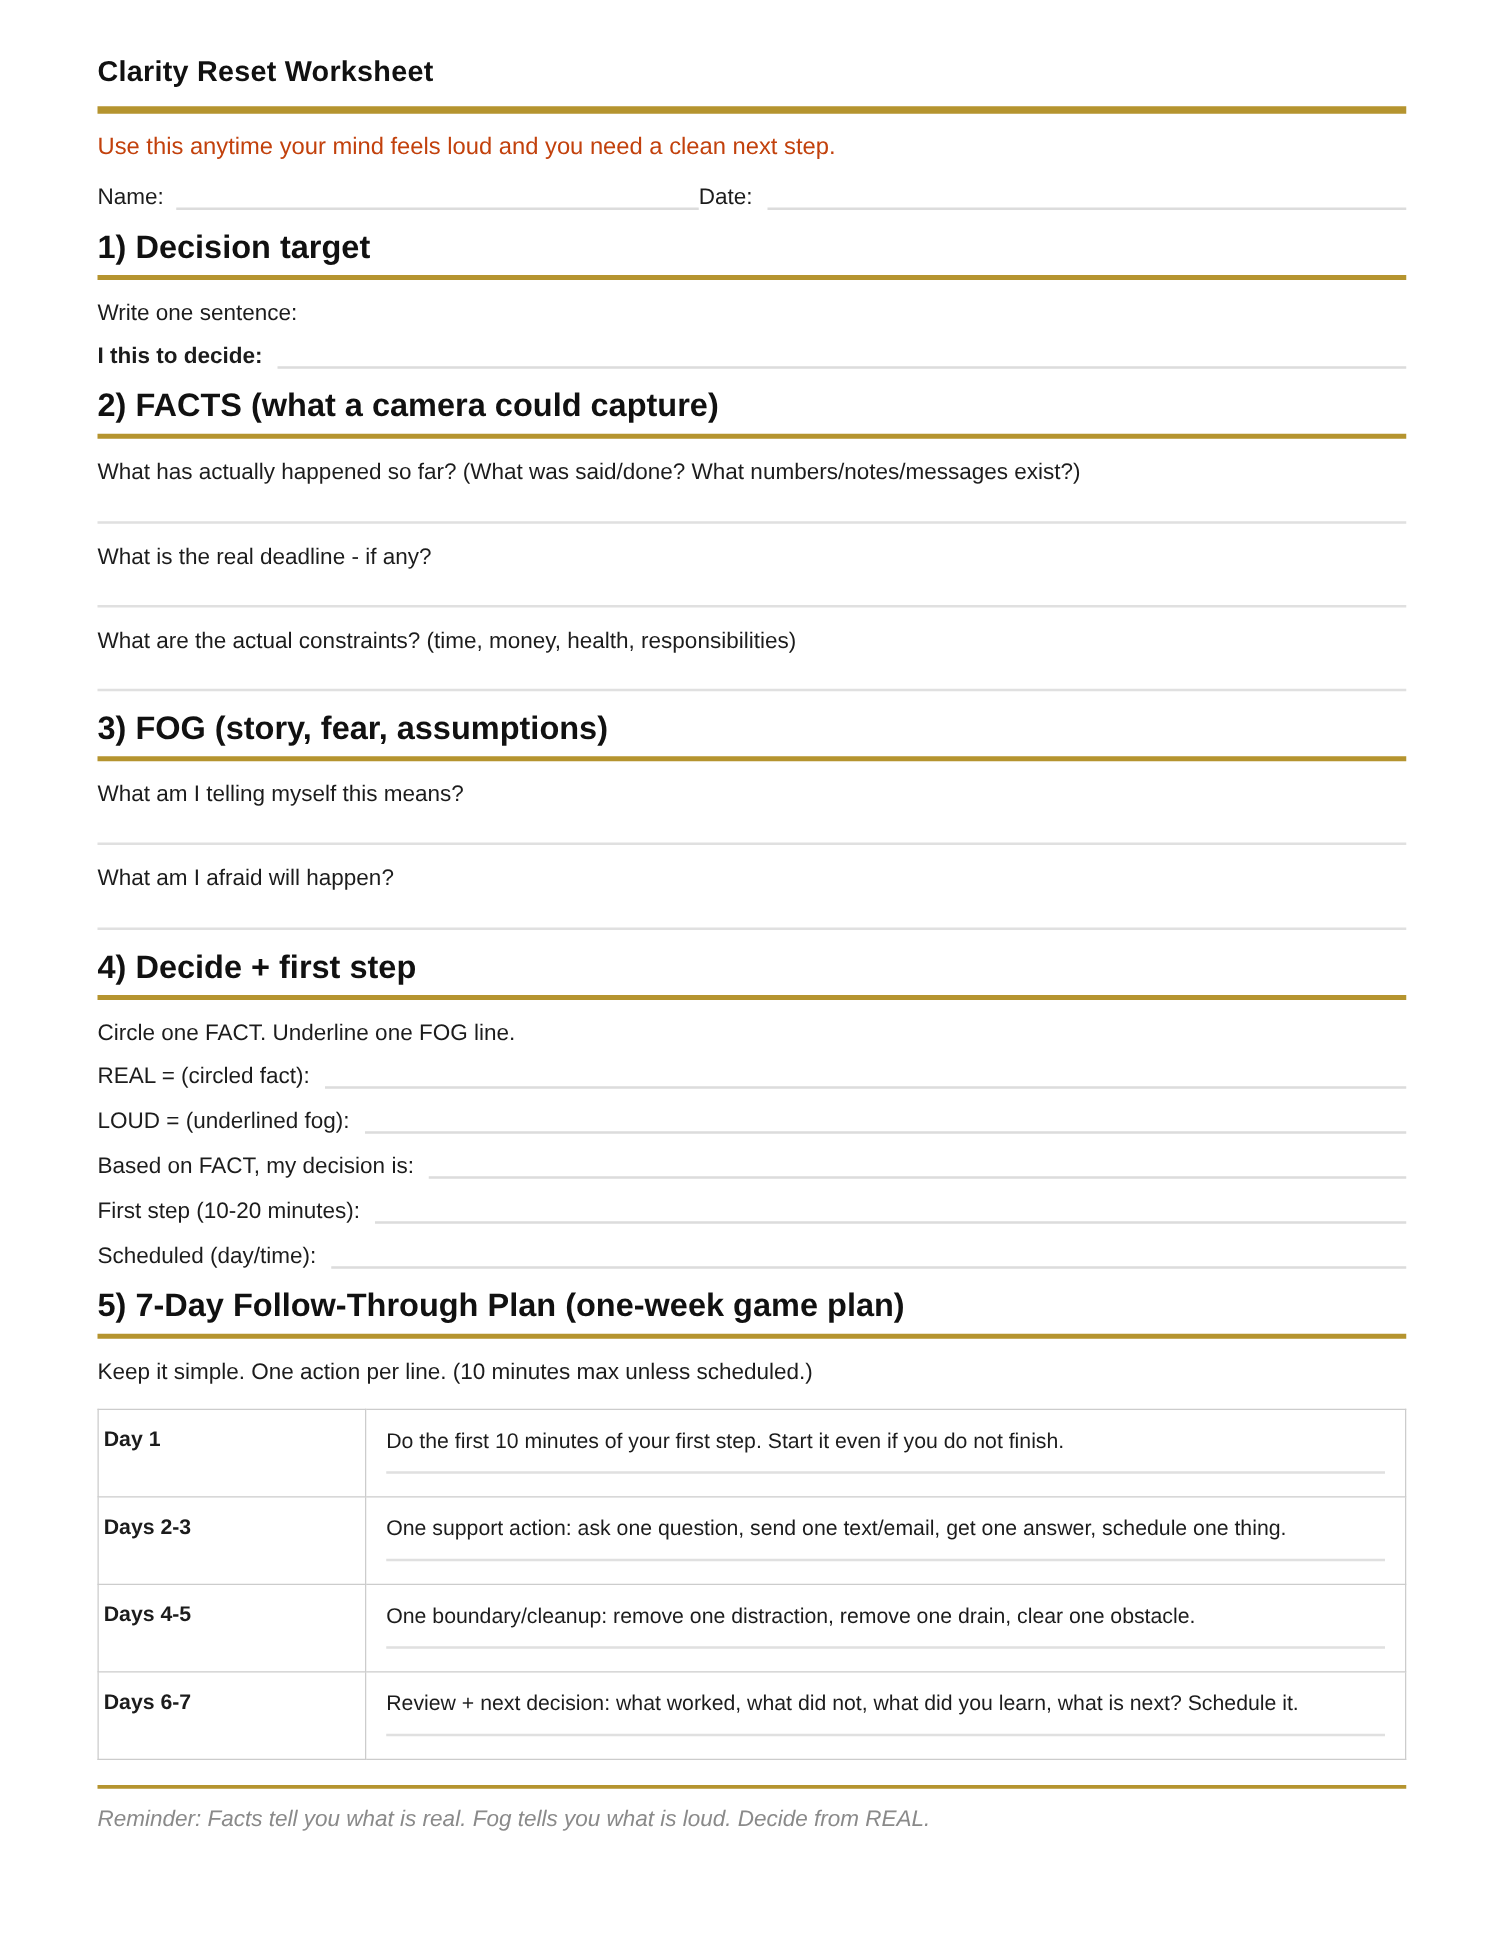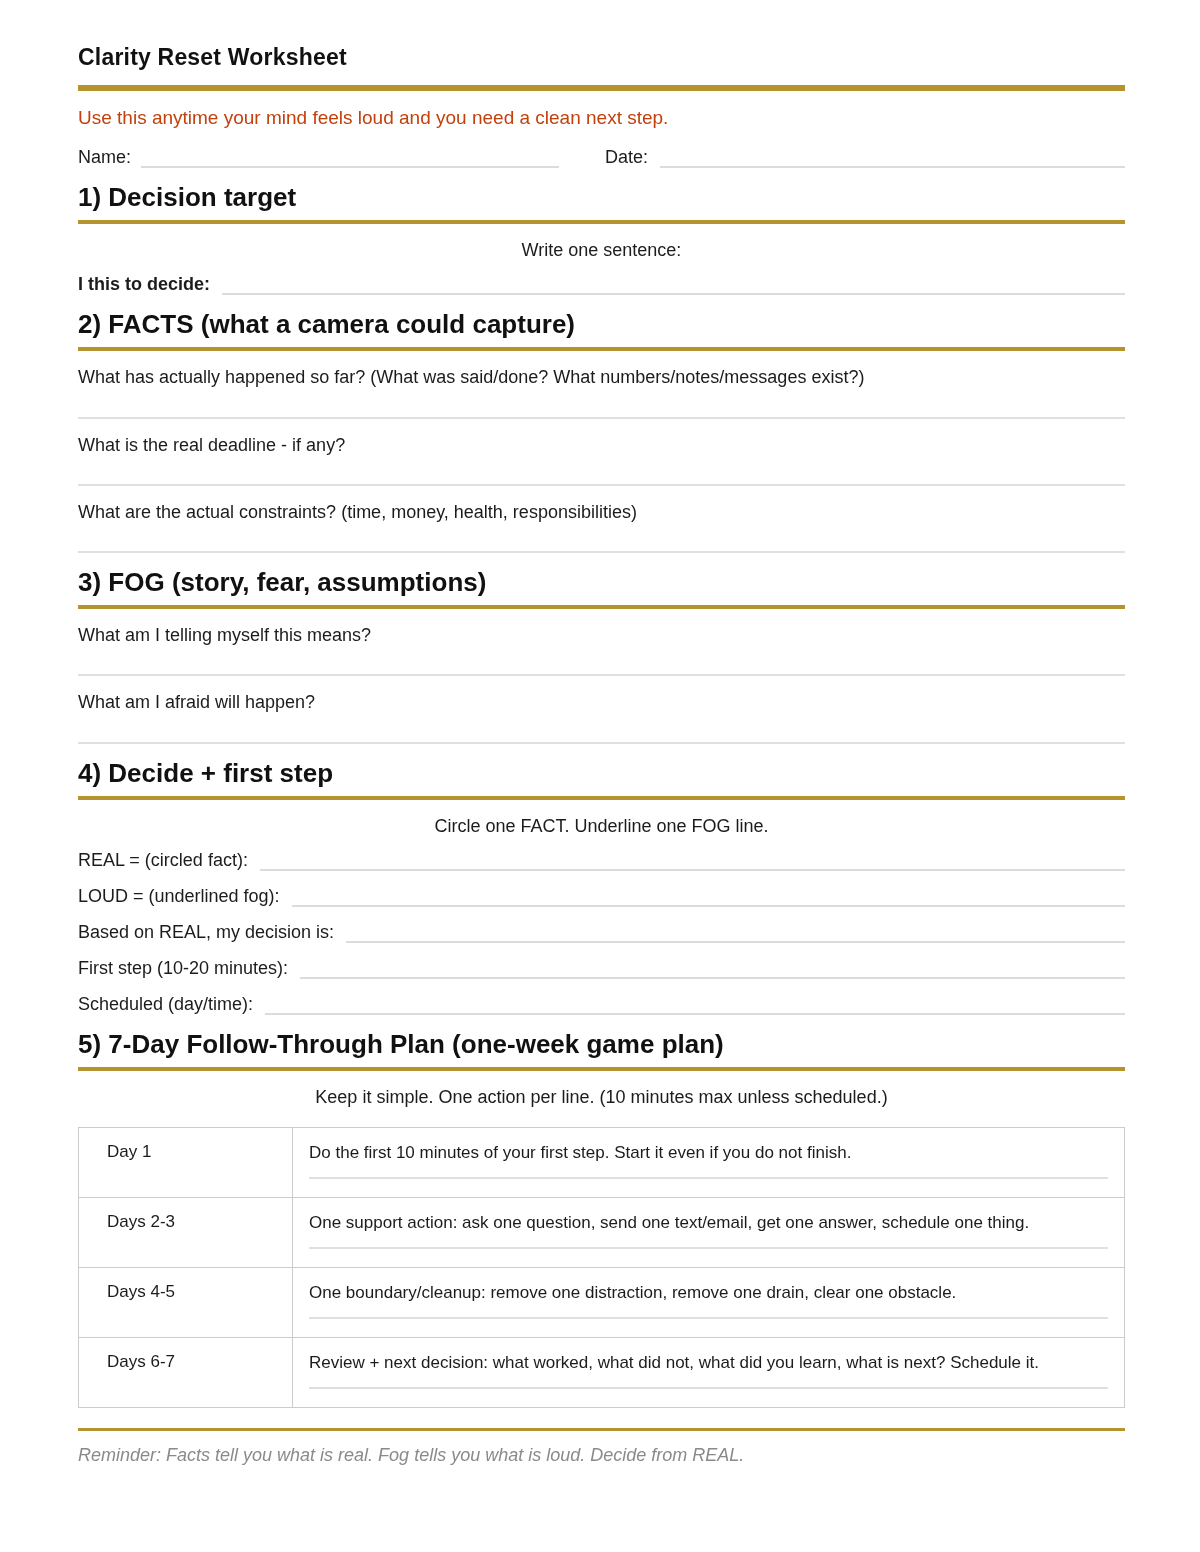"Date:" .date-lbl { margin-left: 46px -> none }
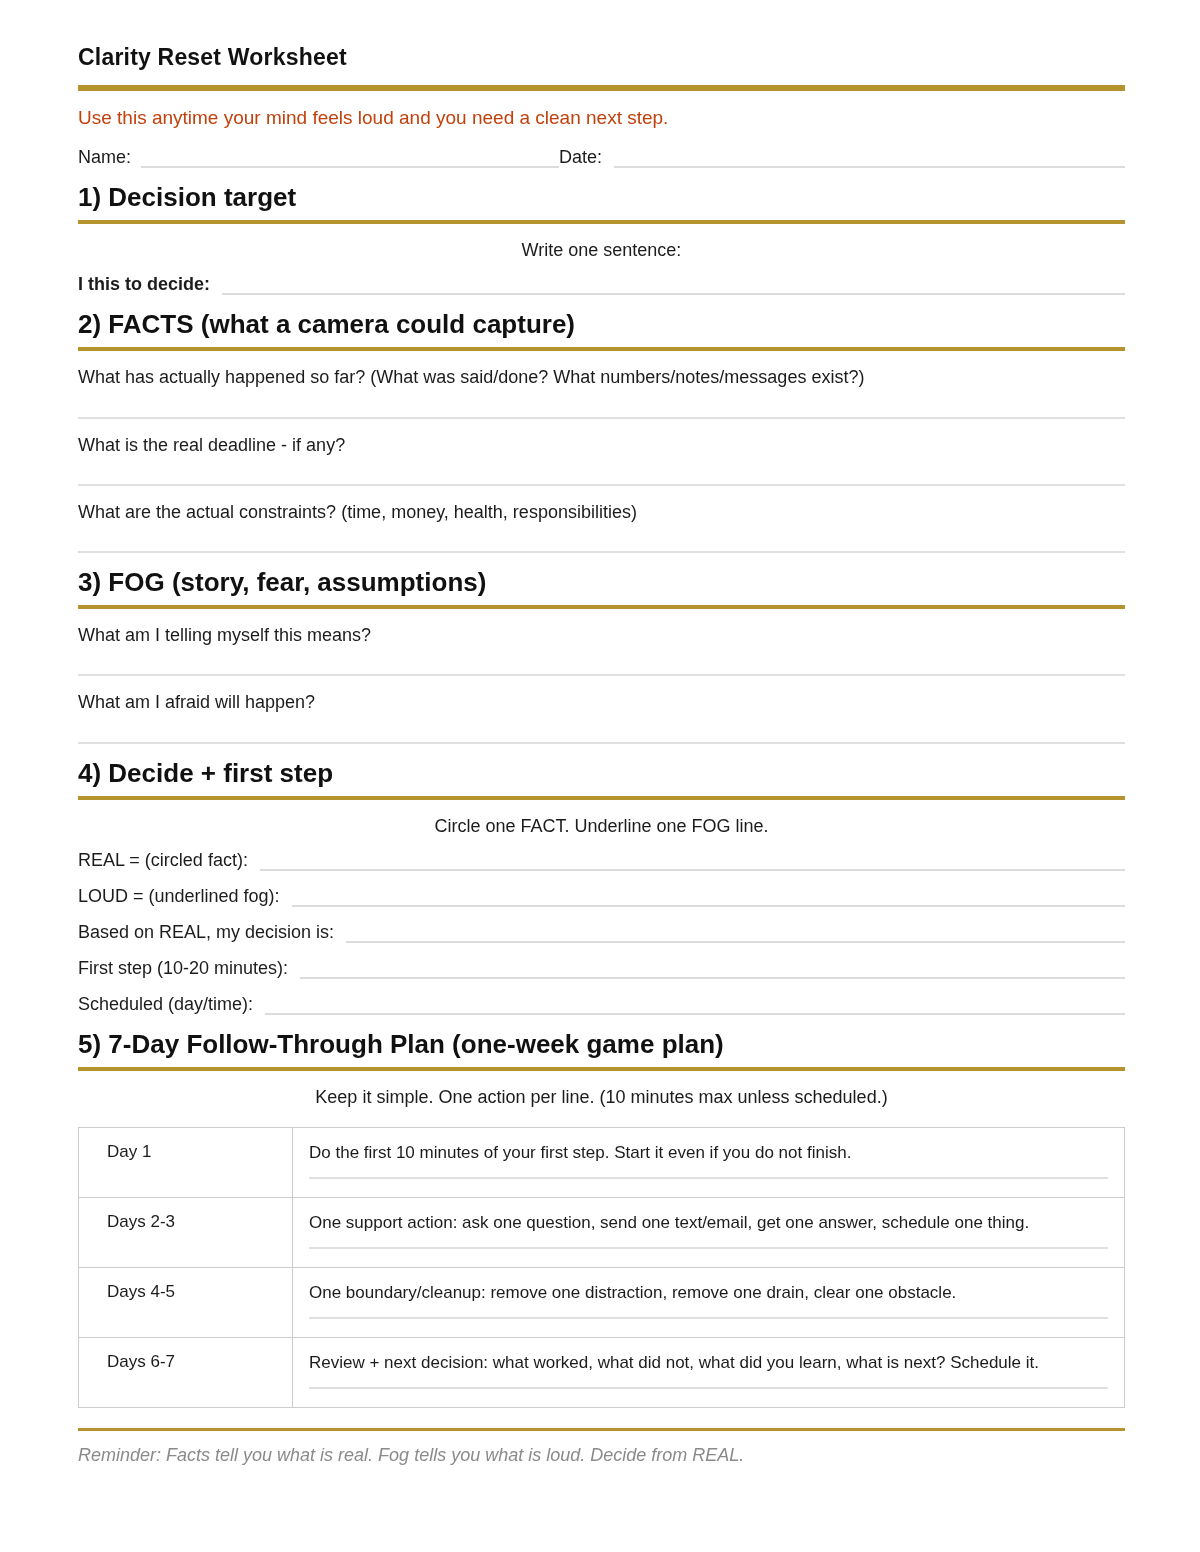"Write one sentence:" .intro-line { text-align: center -> none }
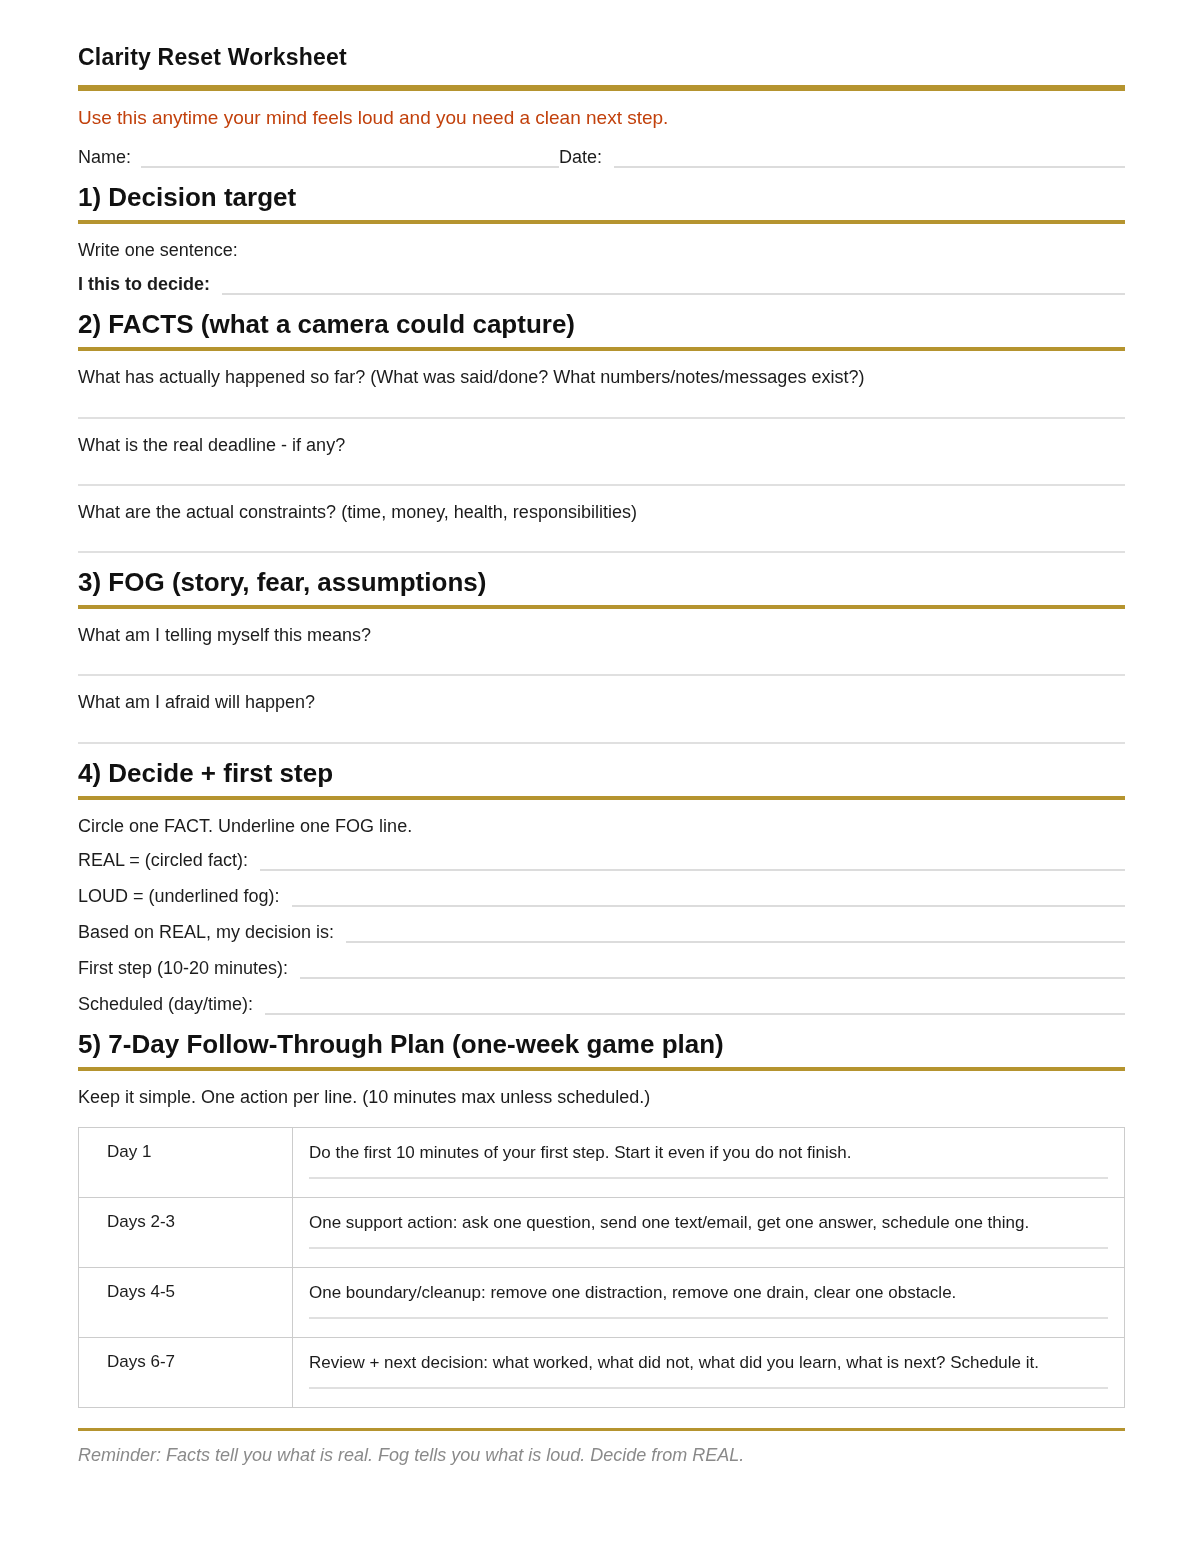"Based on REAL, my decision" span { text: REAL -> FACT }
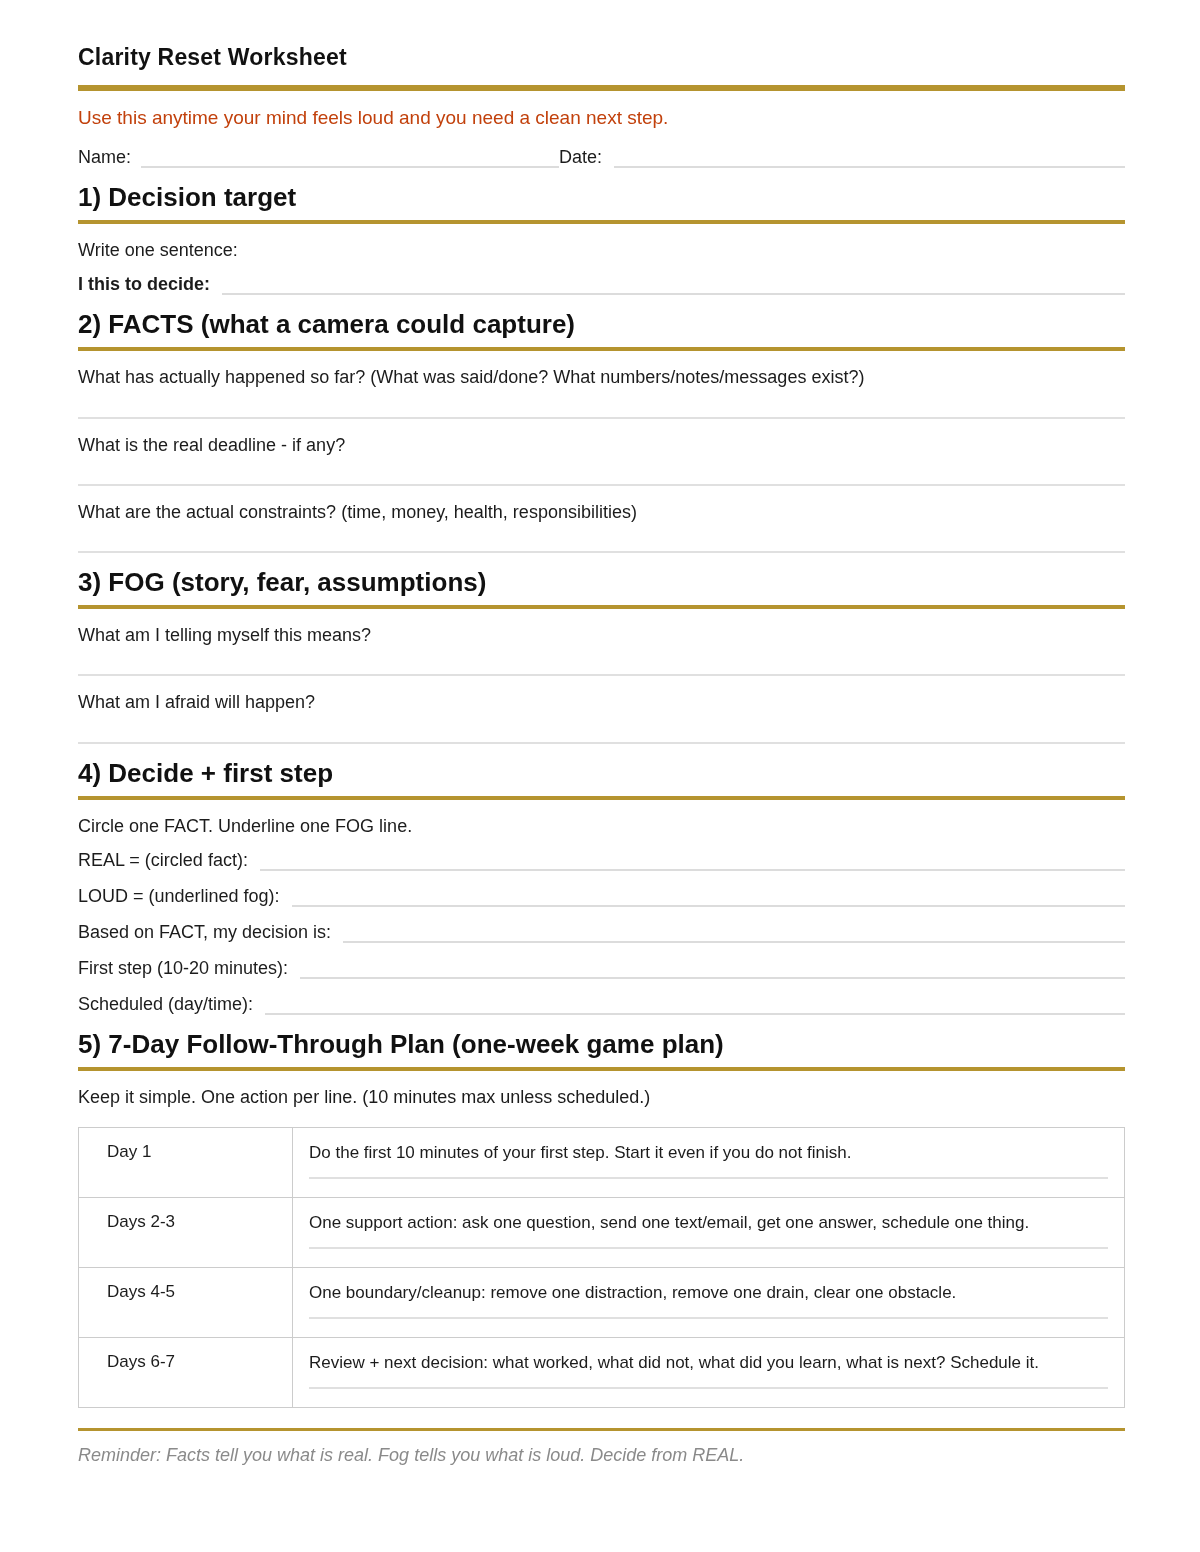"Day 1" .day-cell { font-weight: 400 -> 700; padding: 14px 28px -> 14px 4px }
